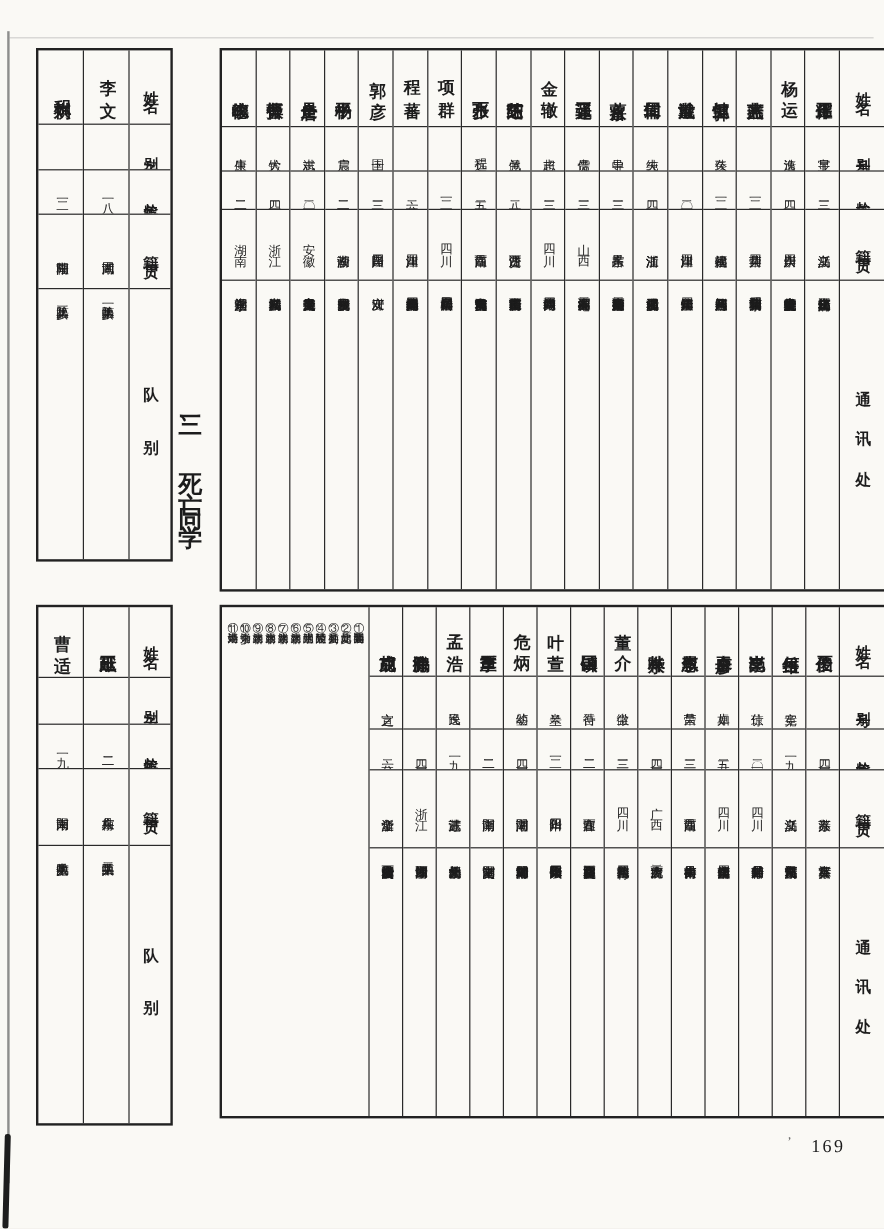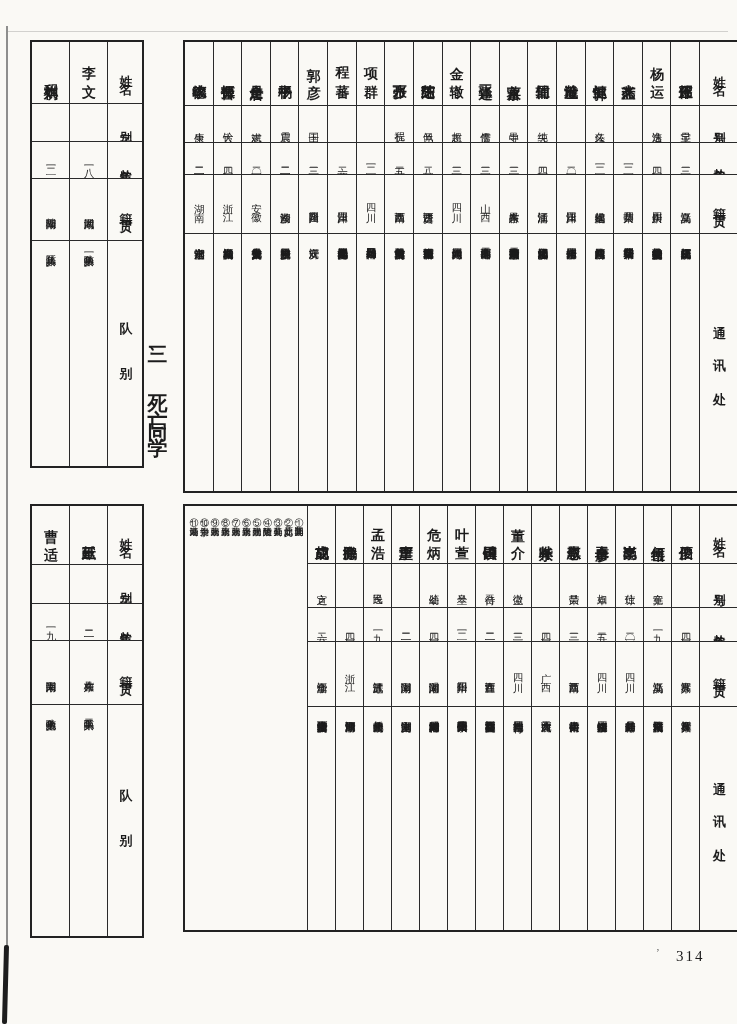"314" div { text: 314 -> 169 }
